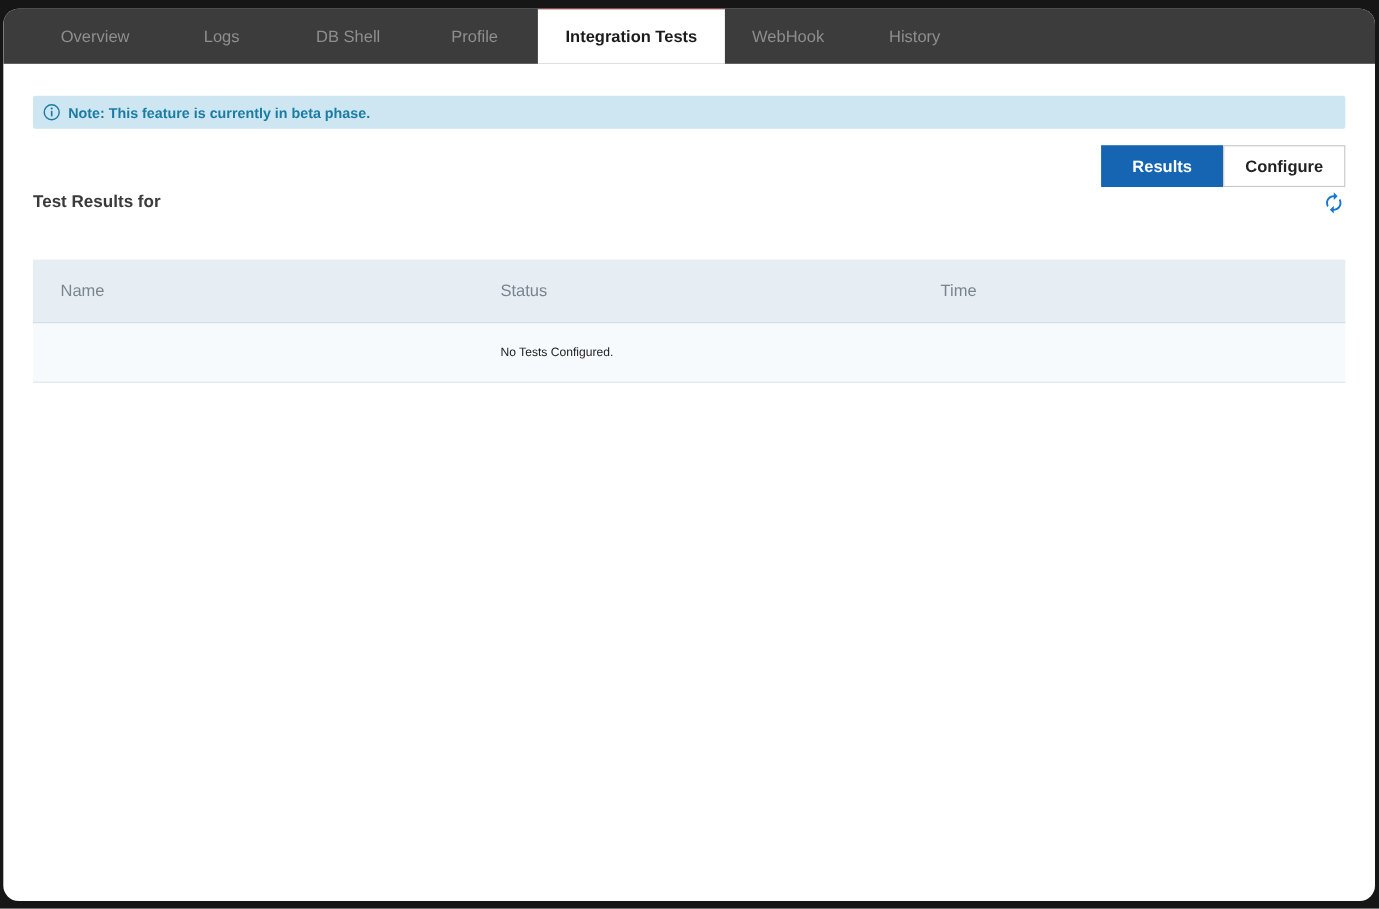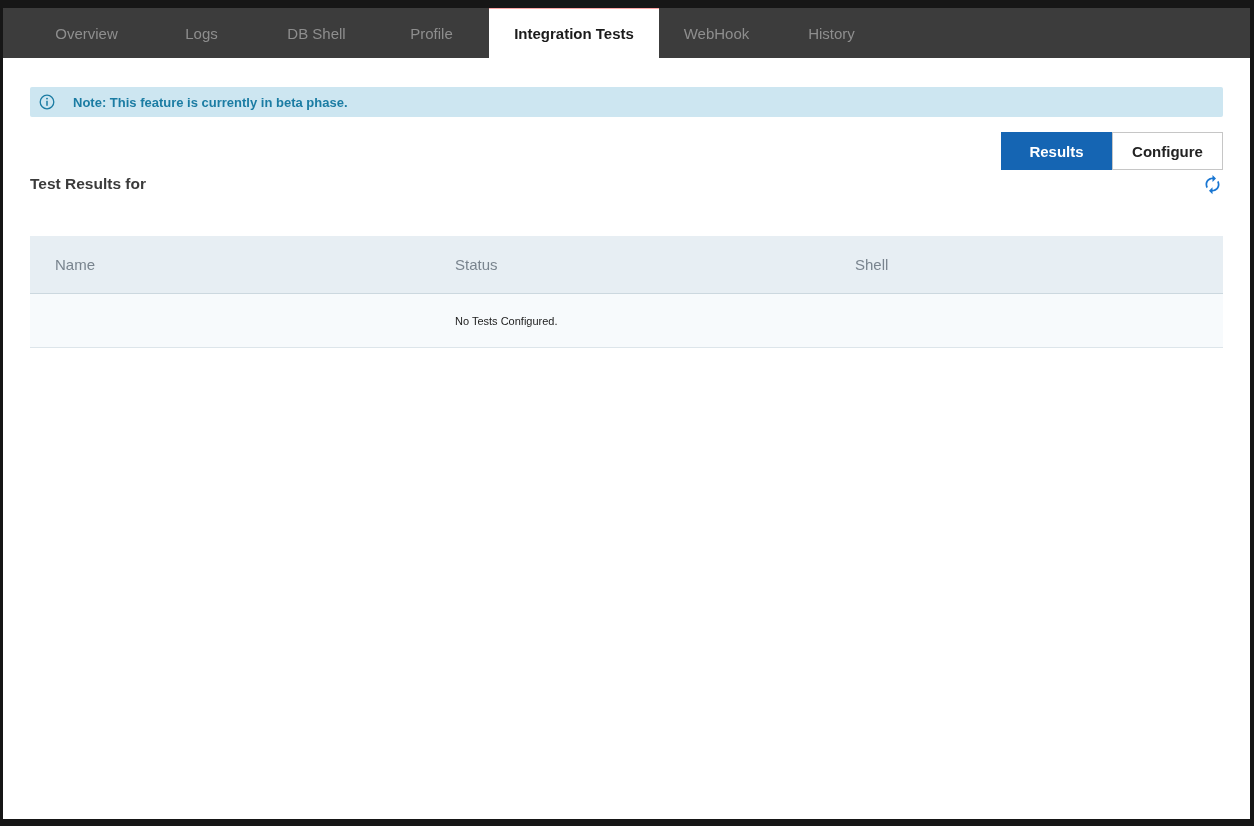"Overview" .app { border-radius: none -> 14px }
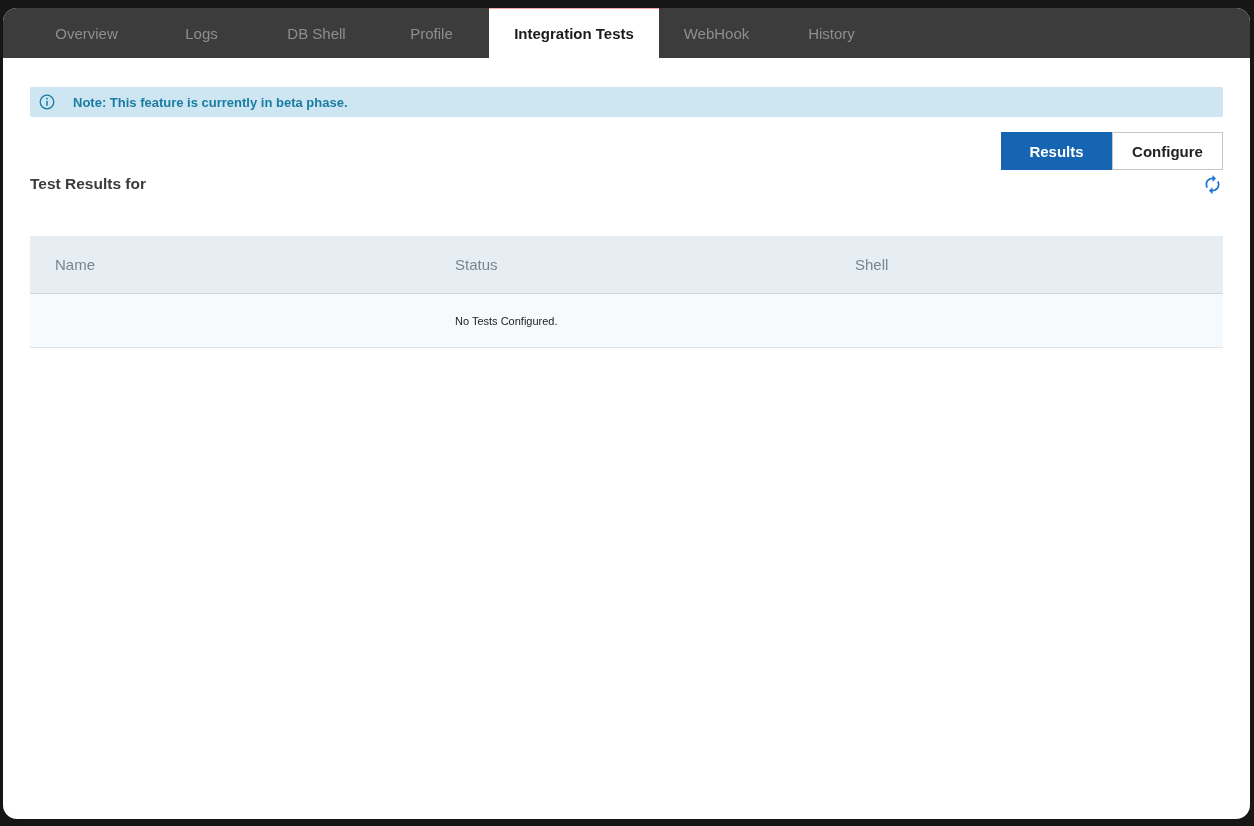"Note: This feature is currently" .note-banner { gap: 18px -> 7px }
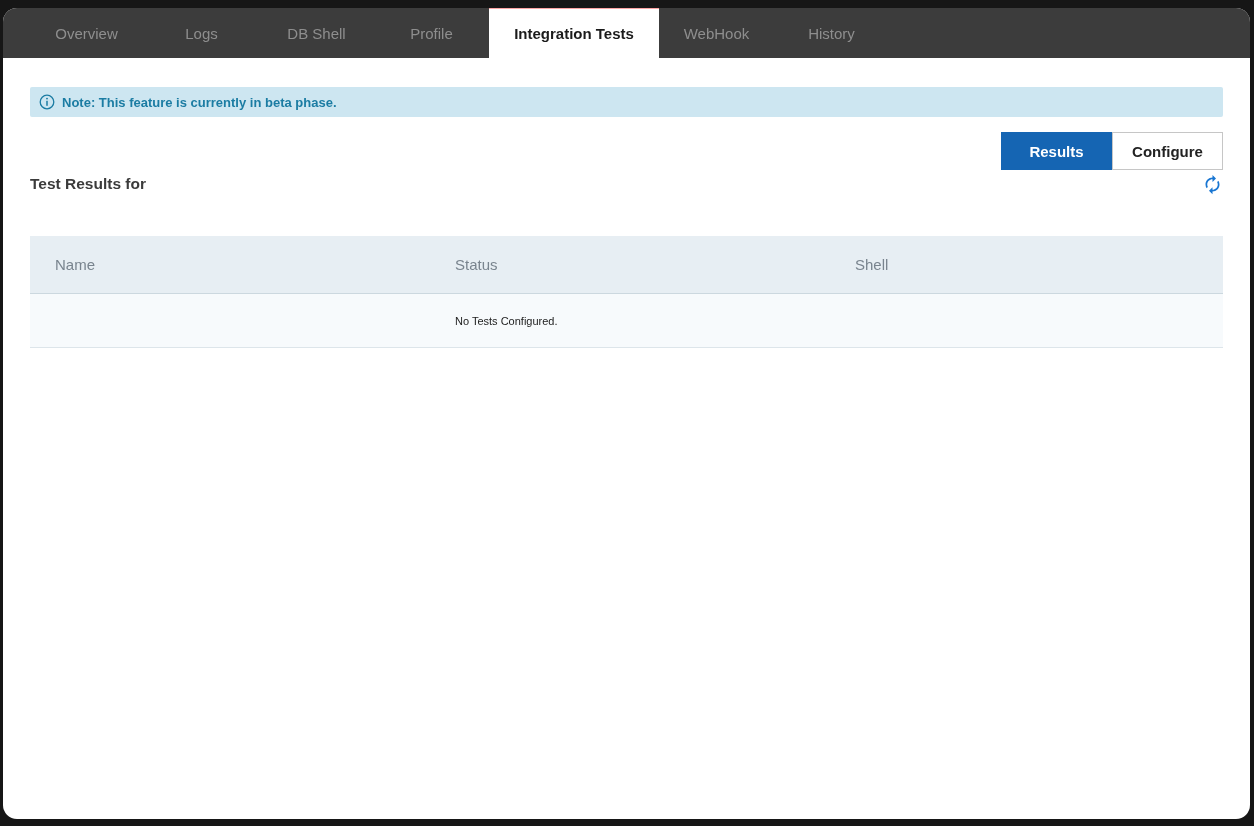"Shell" div.cell { text: Shell -> Time }
